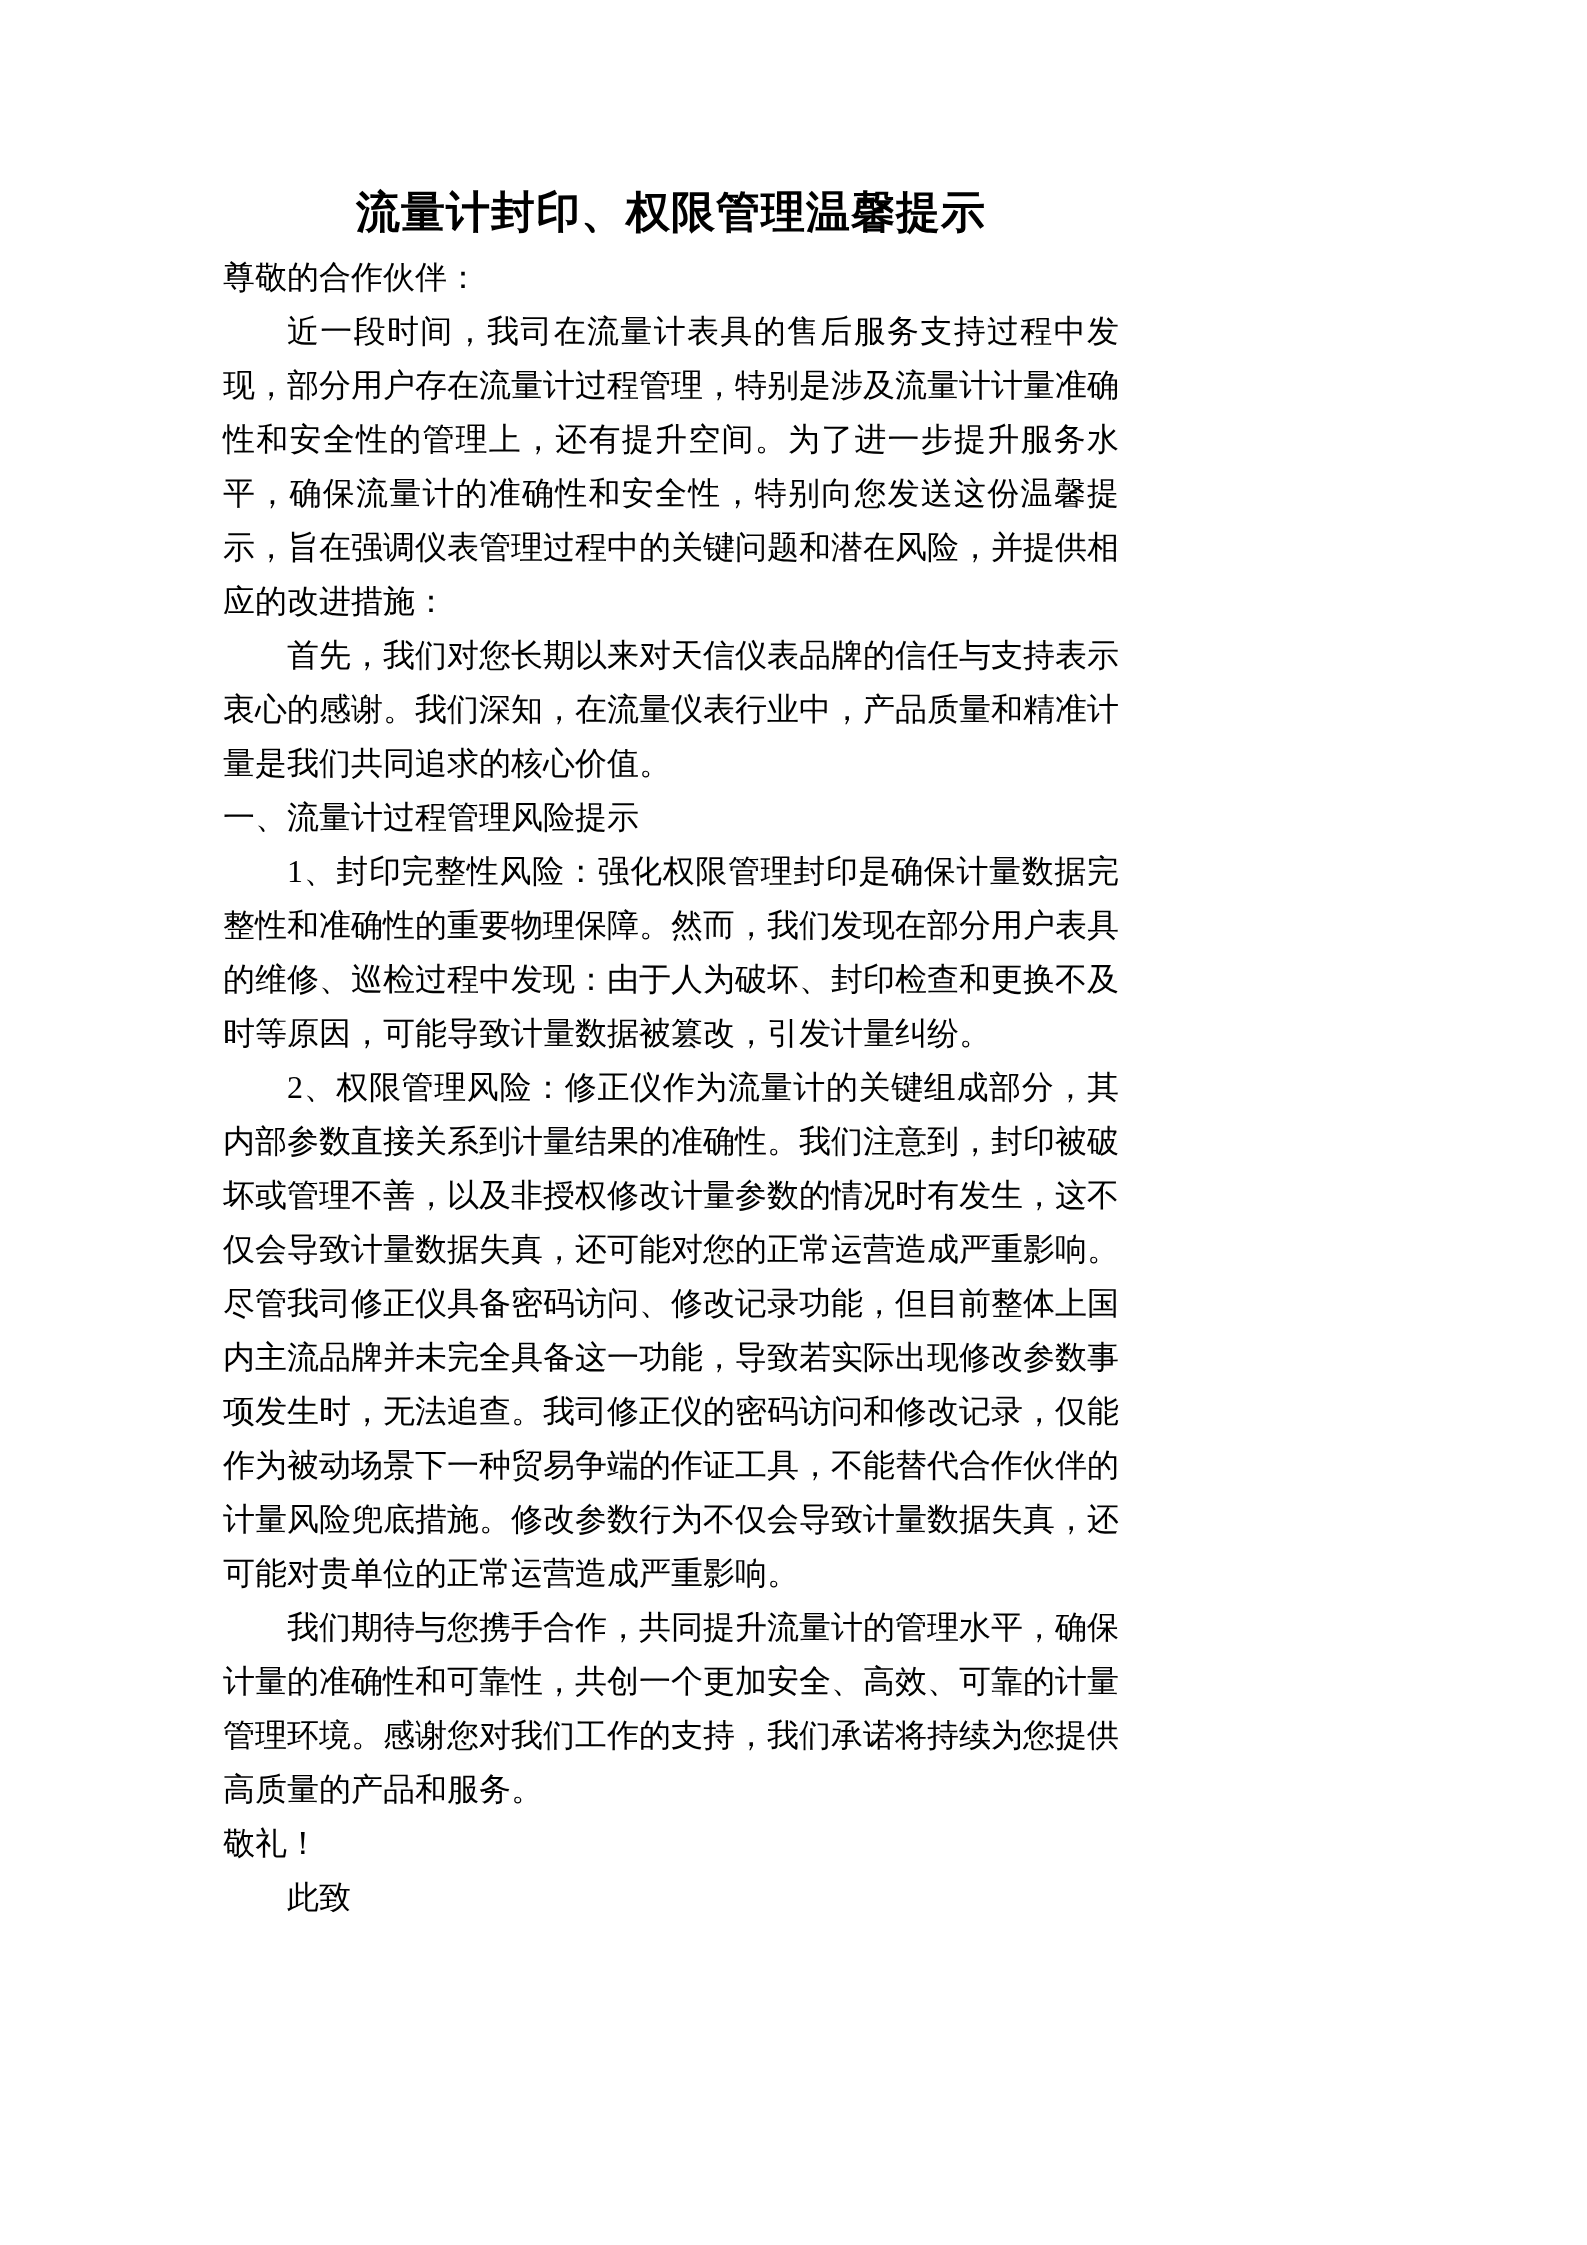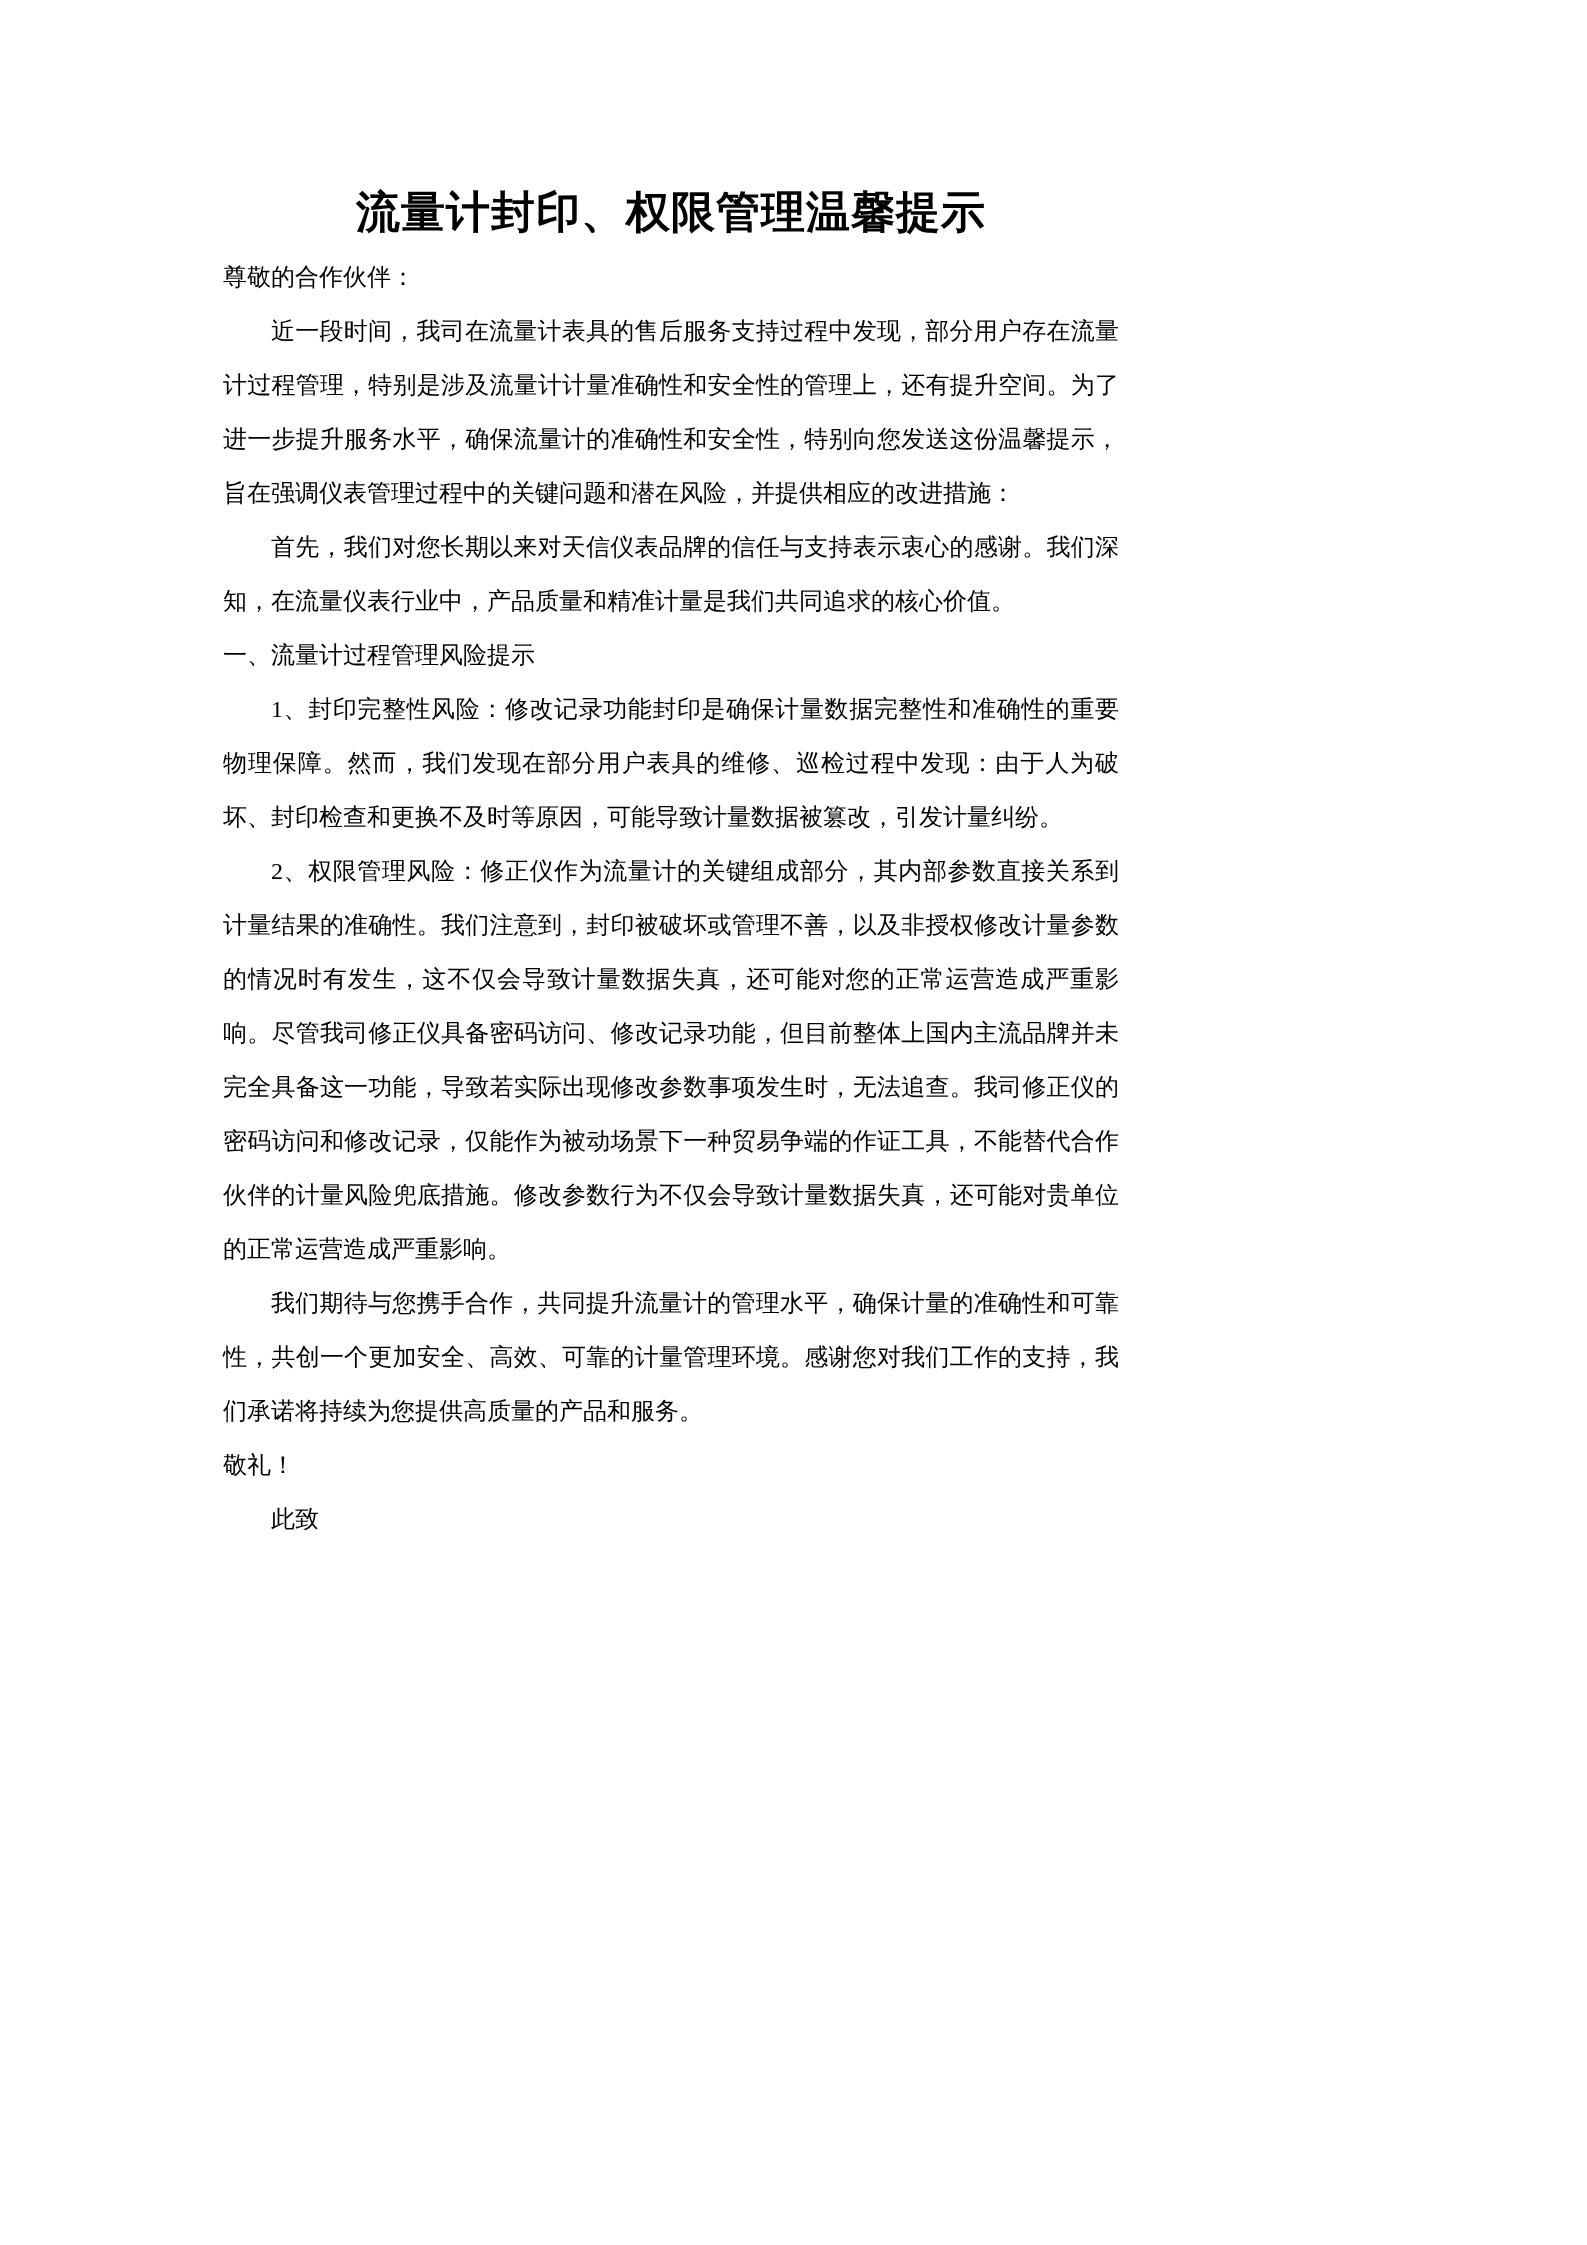"尊敬的合作伙伴：" .doc-body { font-size: 24px -> 32px }
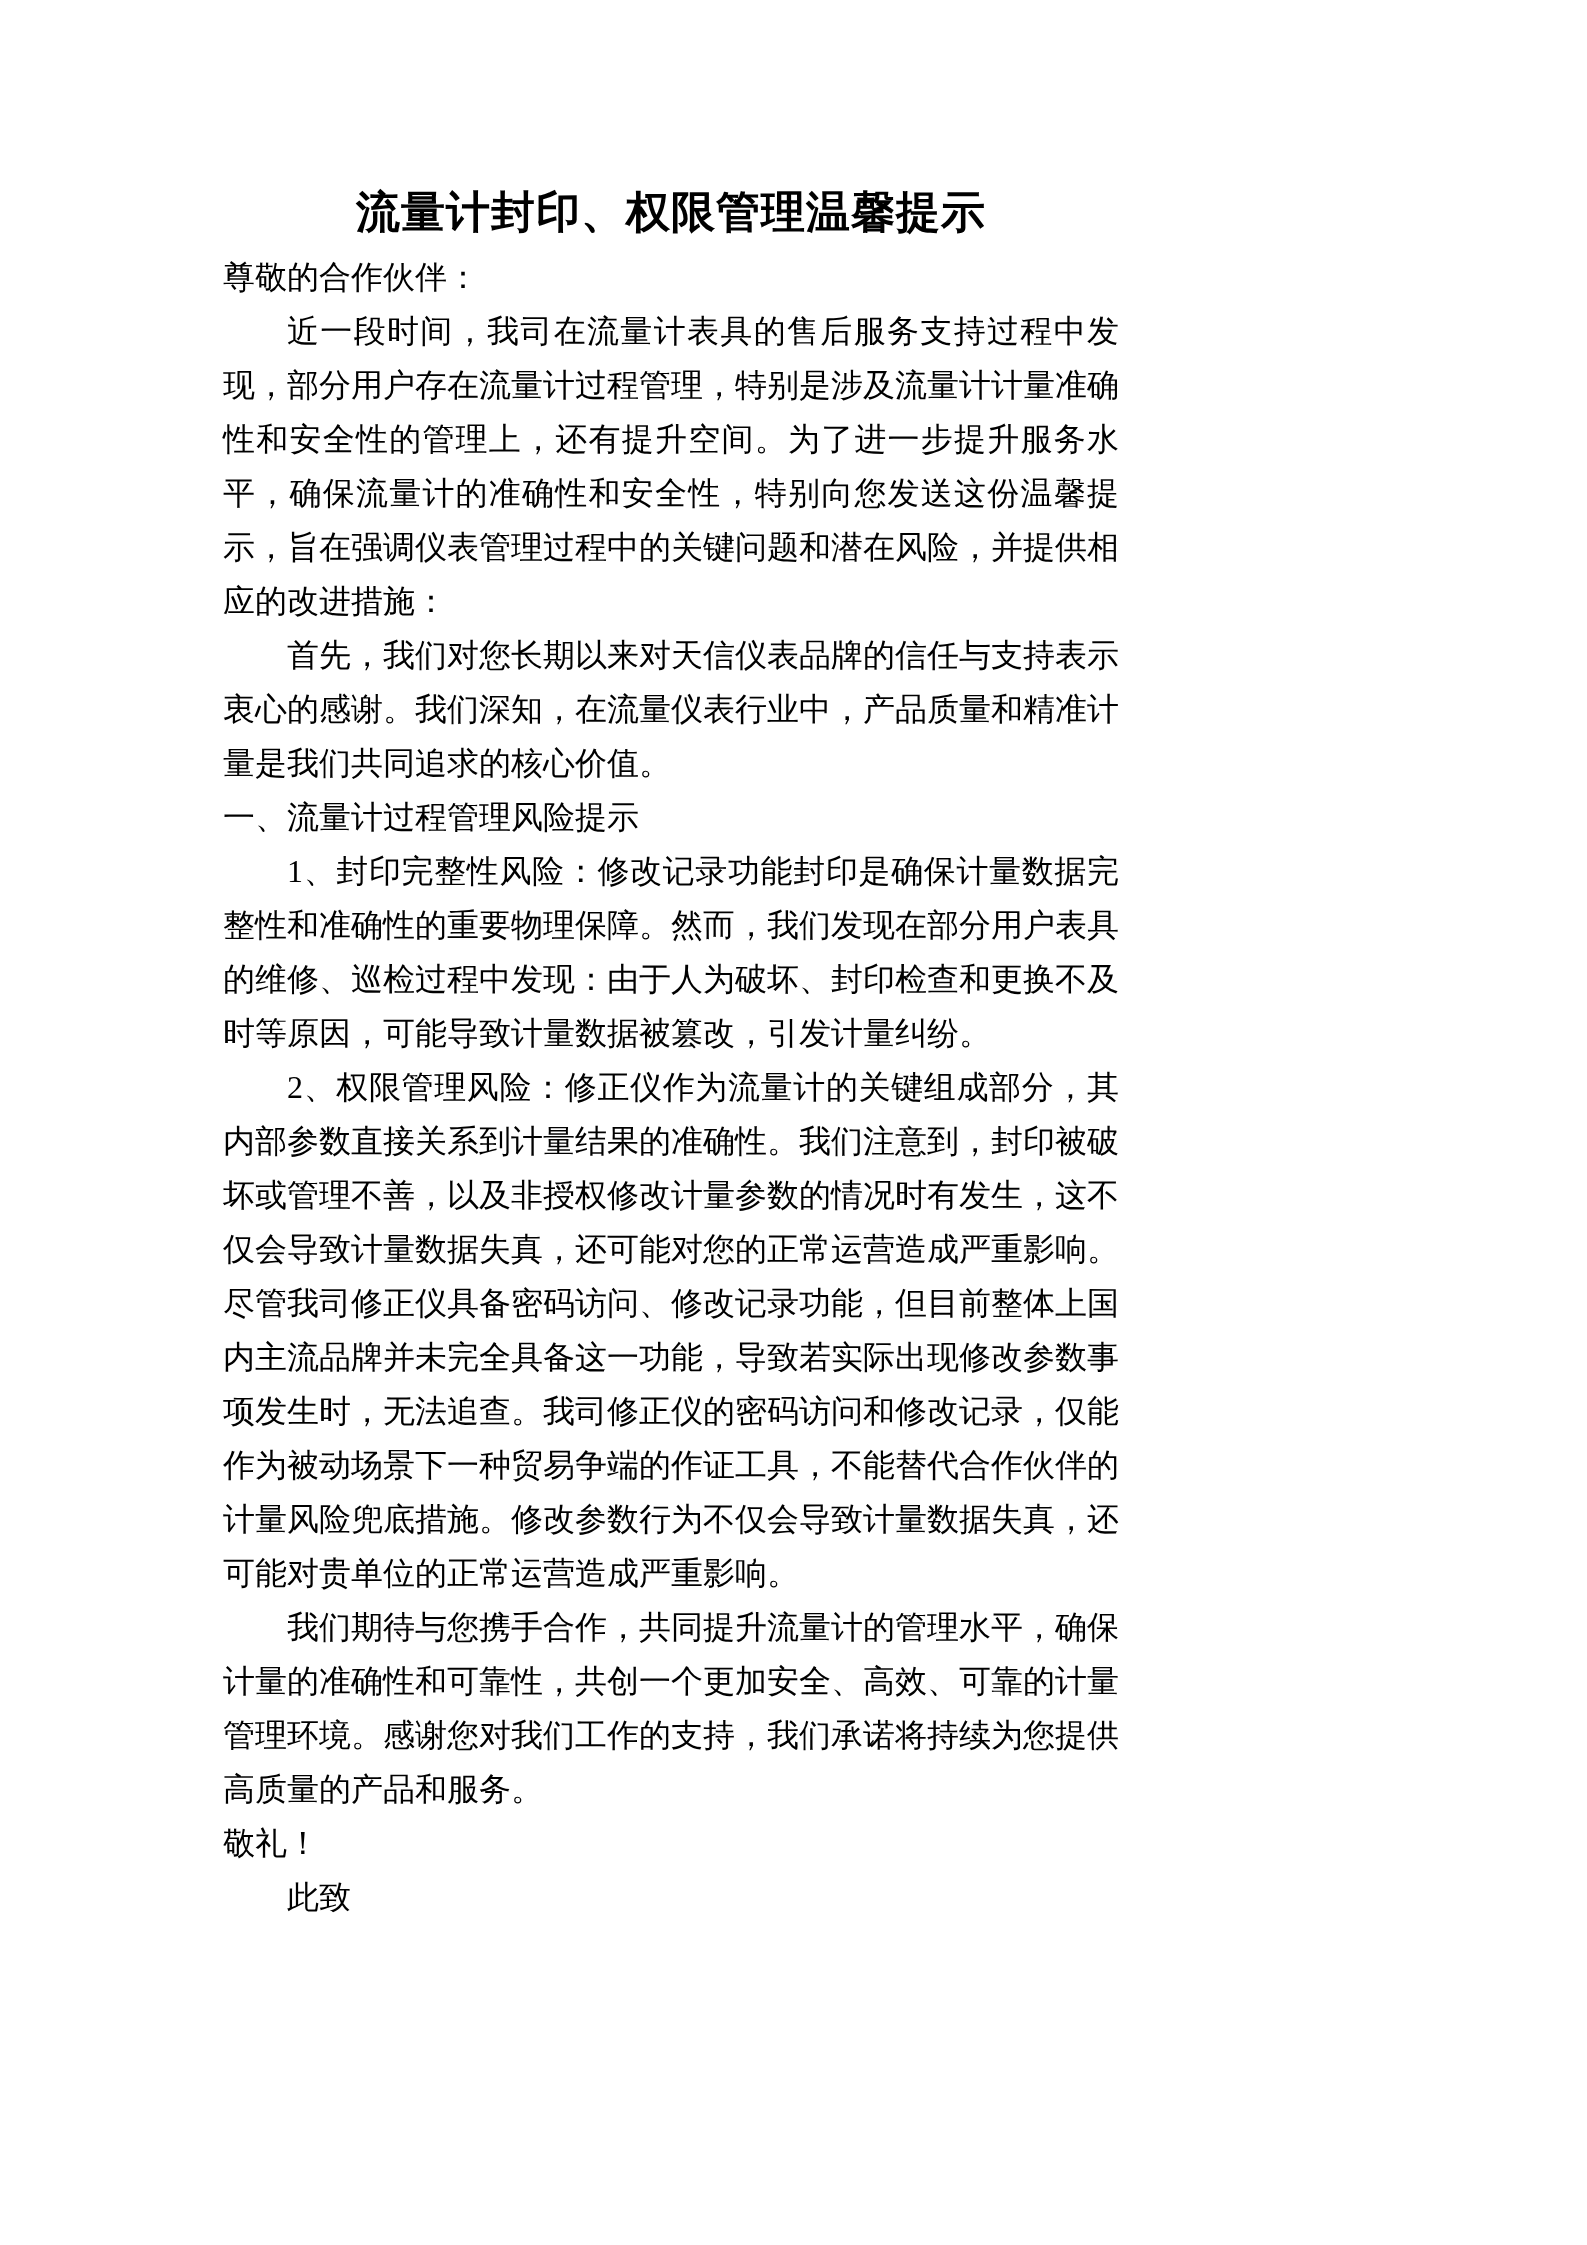"修改记录功能" span { text: 修改记录功能 -> 强化权限管理 }
